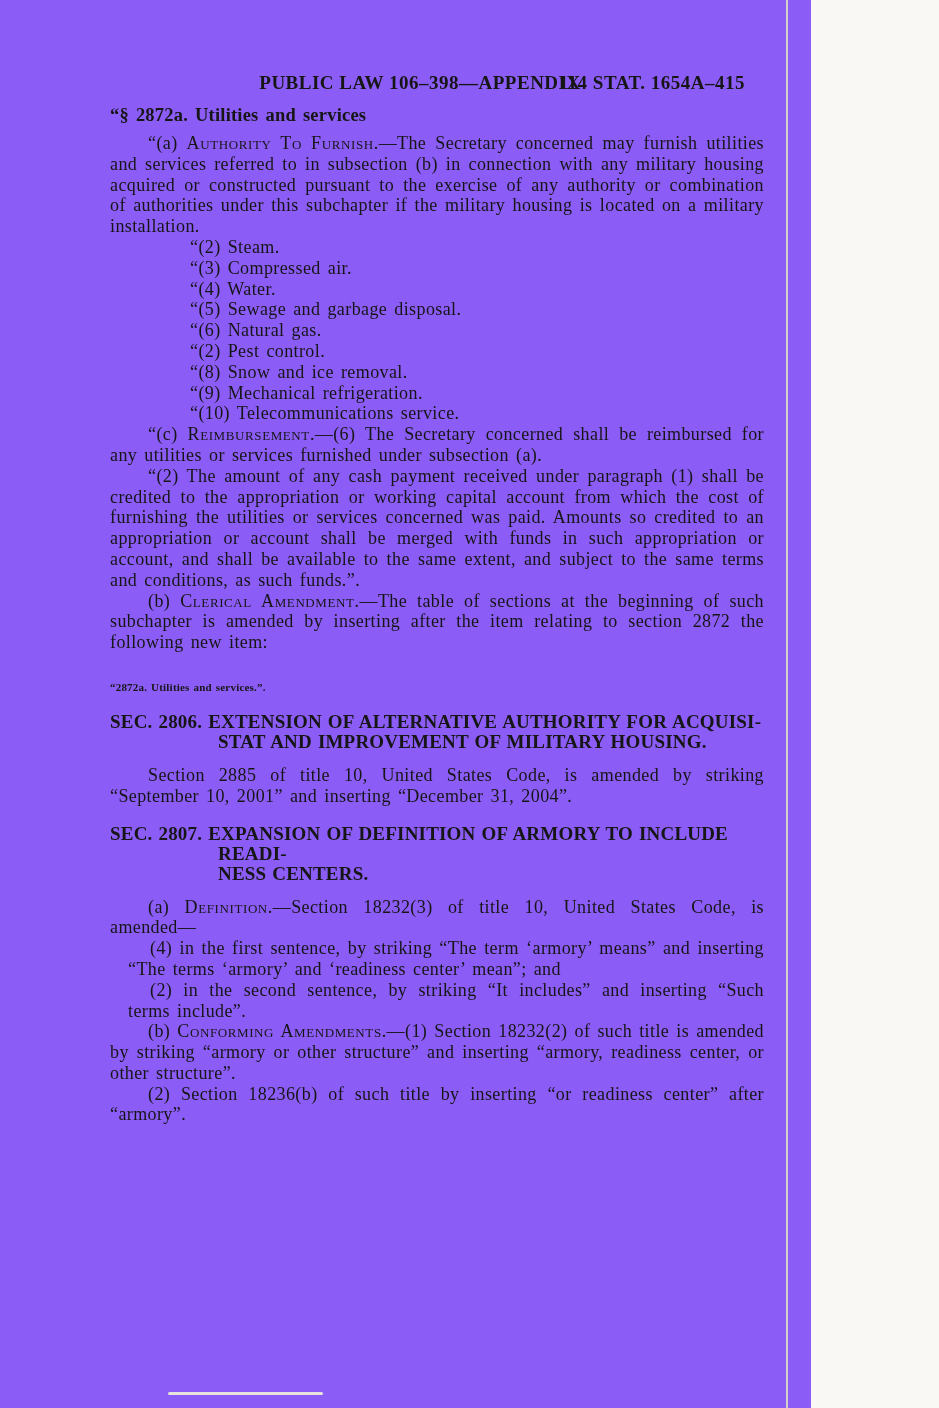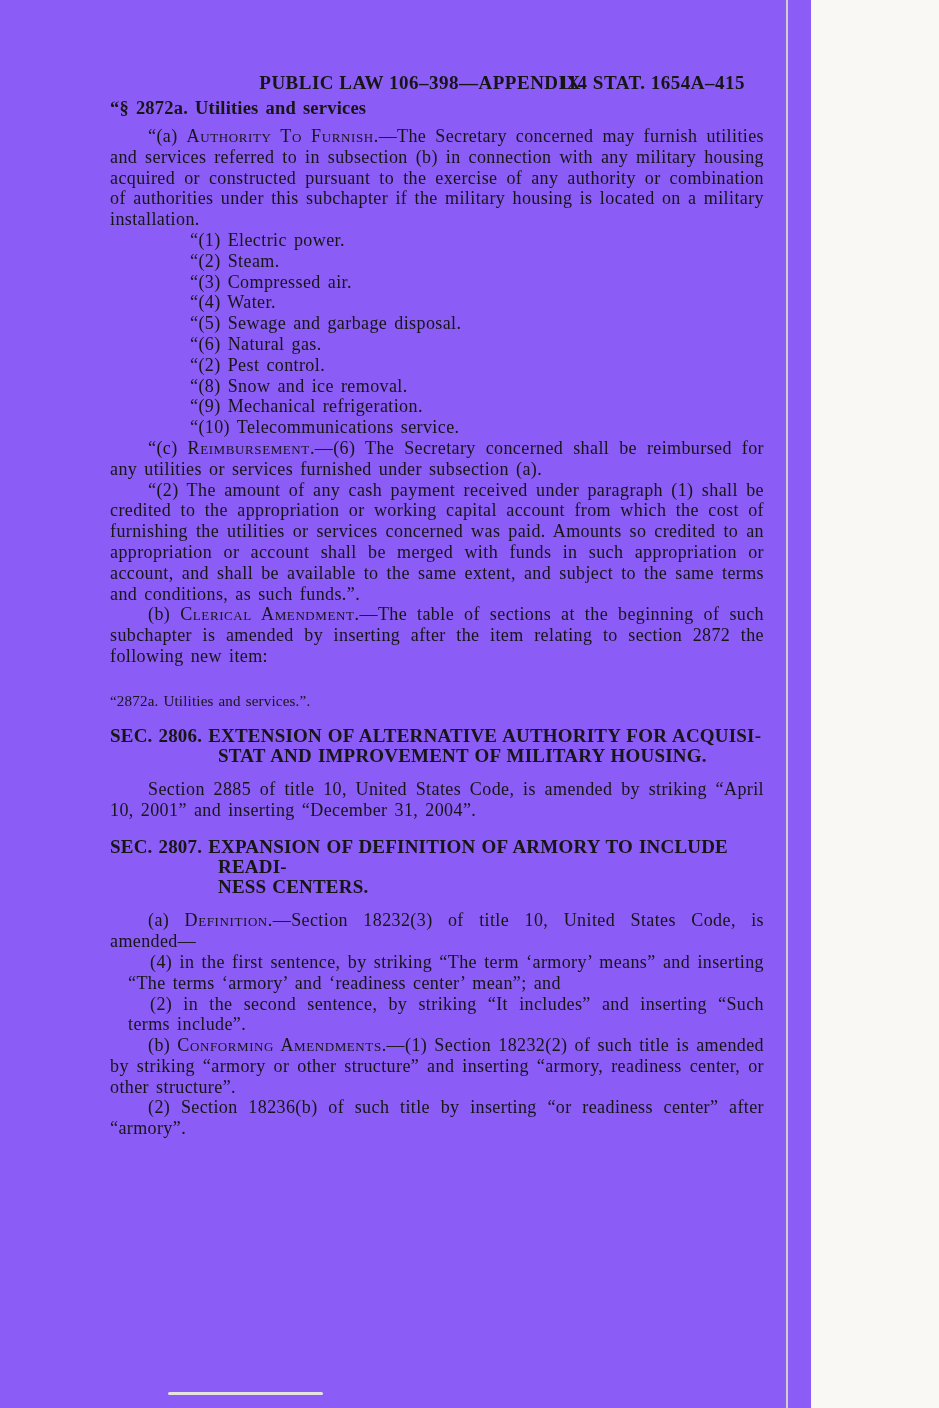"“§ 2872a. Utilities and services" .body-col { top: 97px -> 104px }
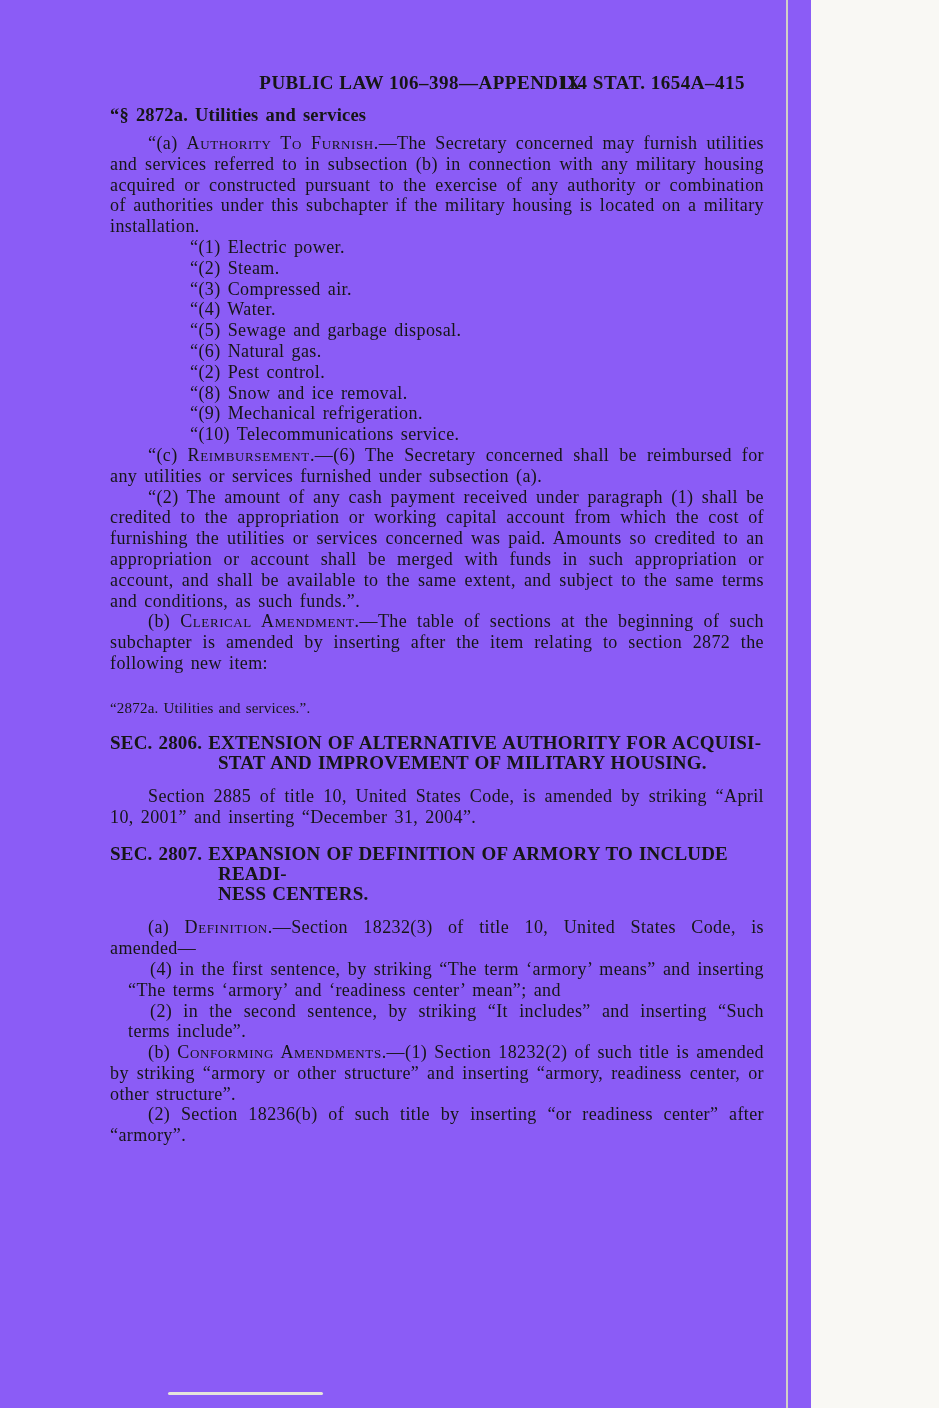"“(1) Electric power." p { html: <p>“(1) Electric power.</p> -> none }
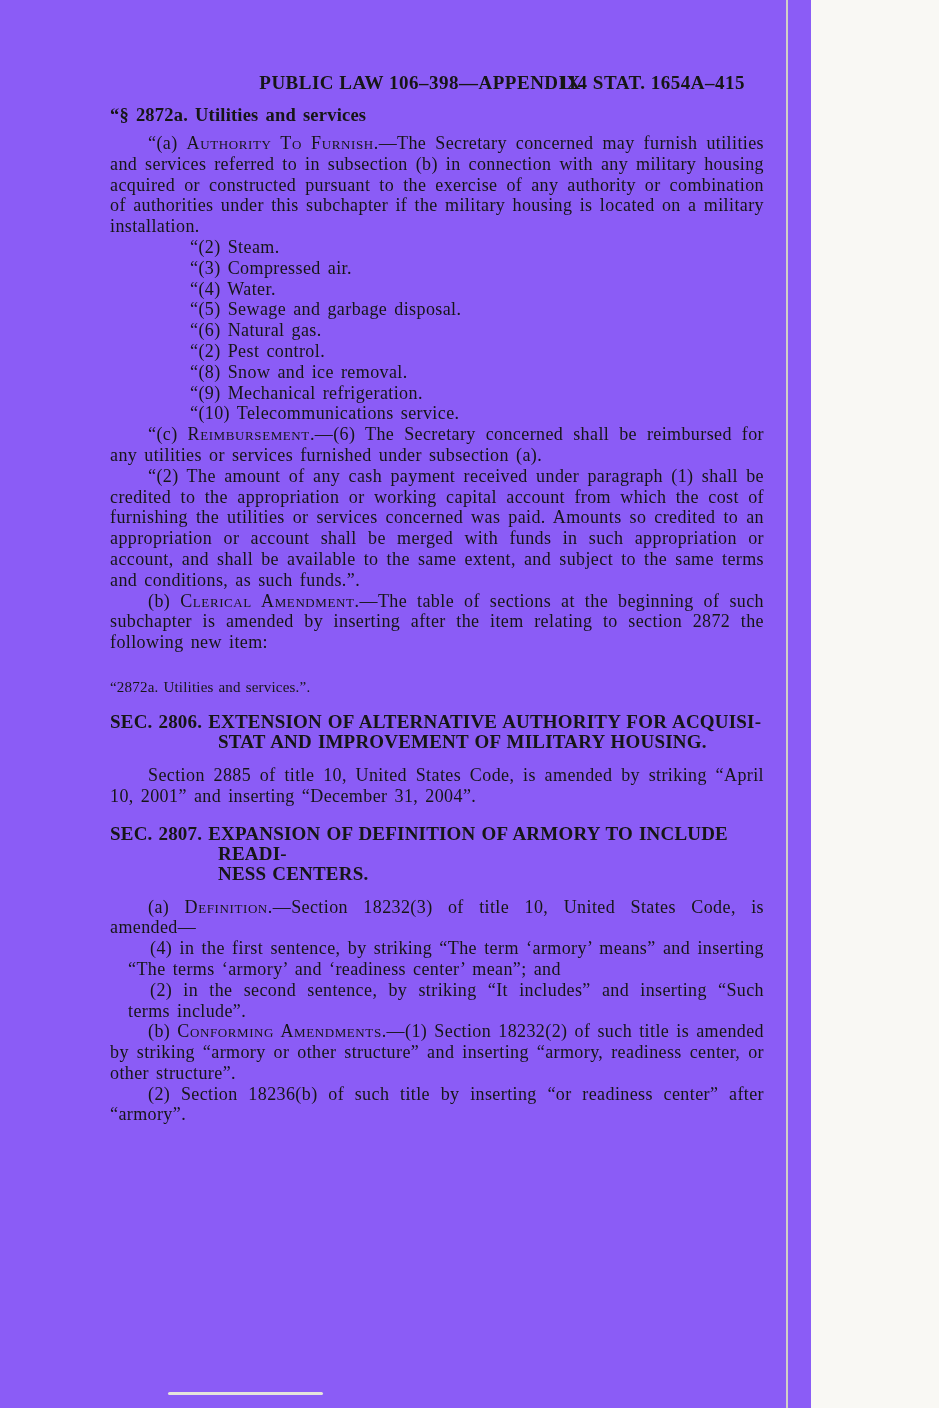"“2872a. Utilities and services.”." .table-entry { font-size: 15px -> 11px; font-weight: none -> bold }
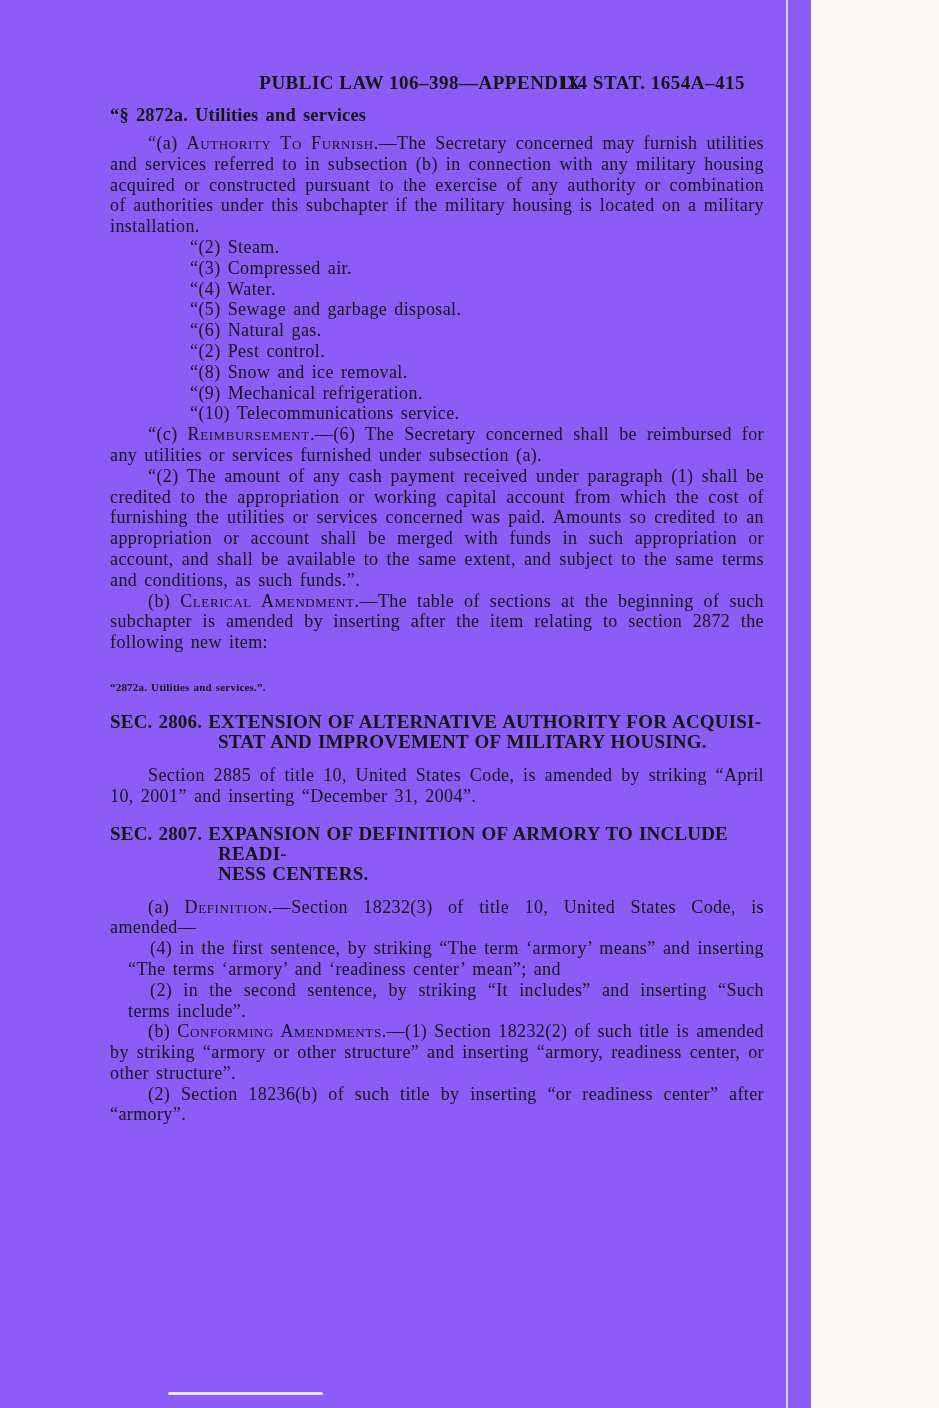"Section 2885 of title 10," p.para { text: April -> September }
